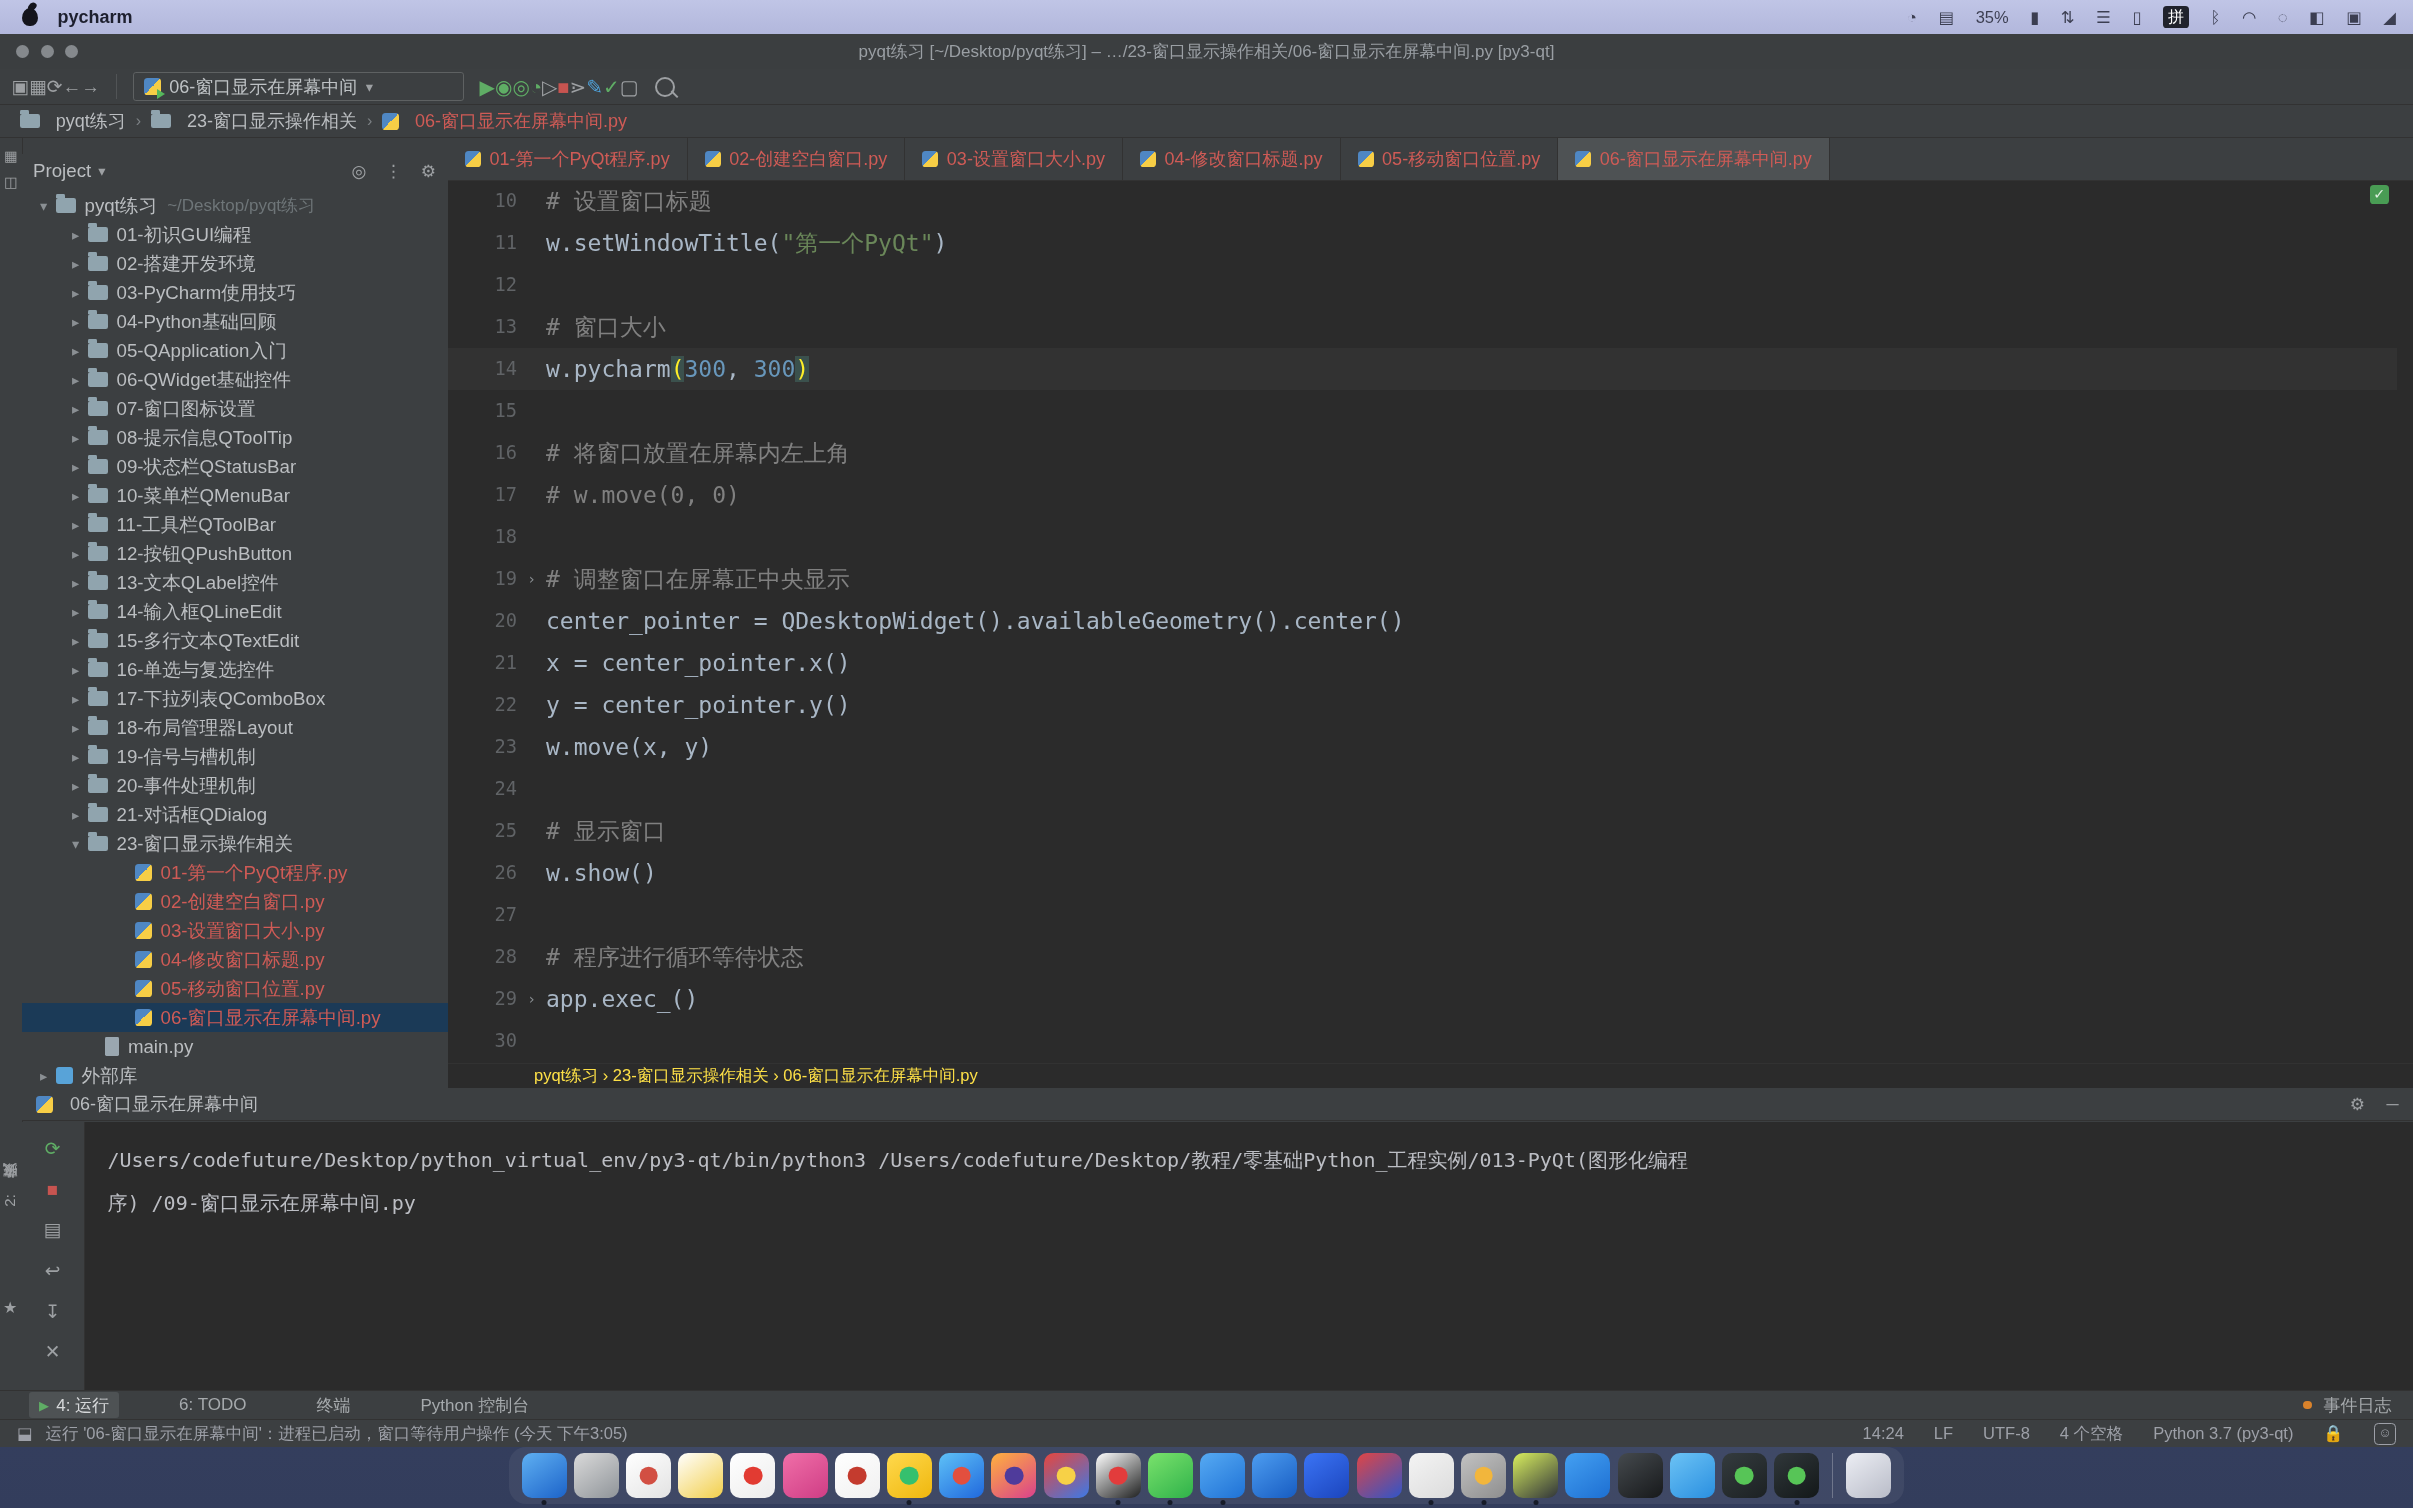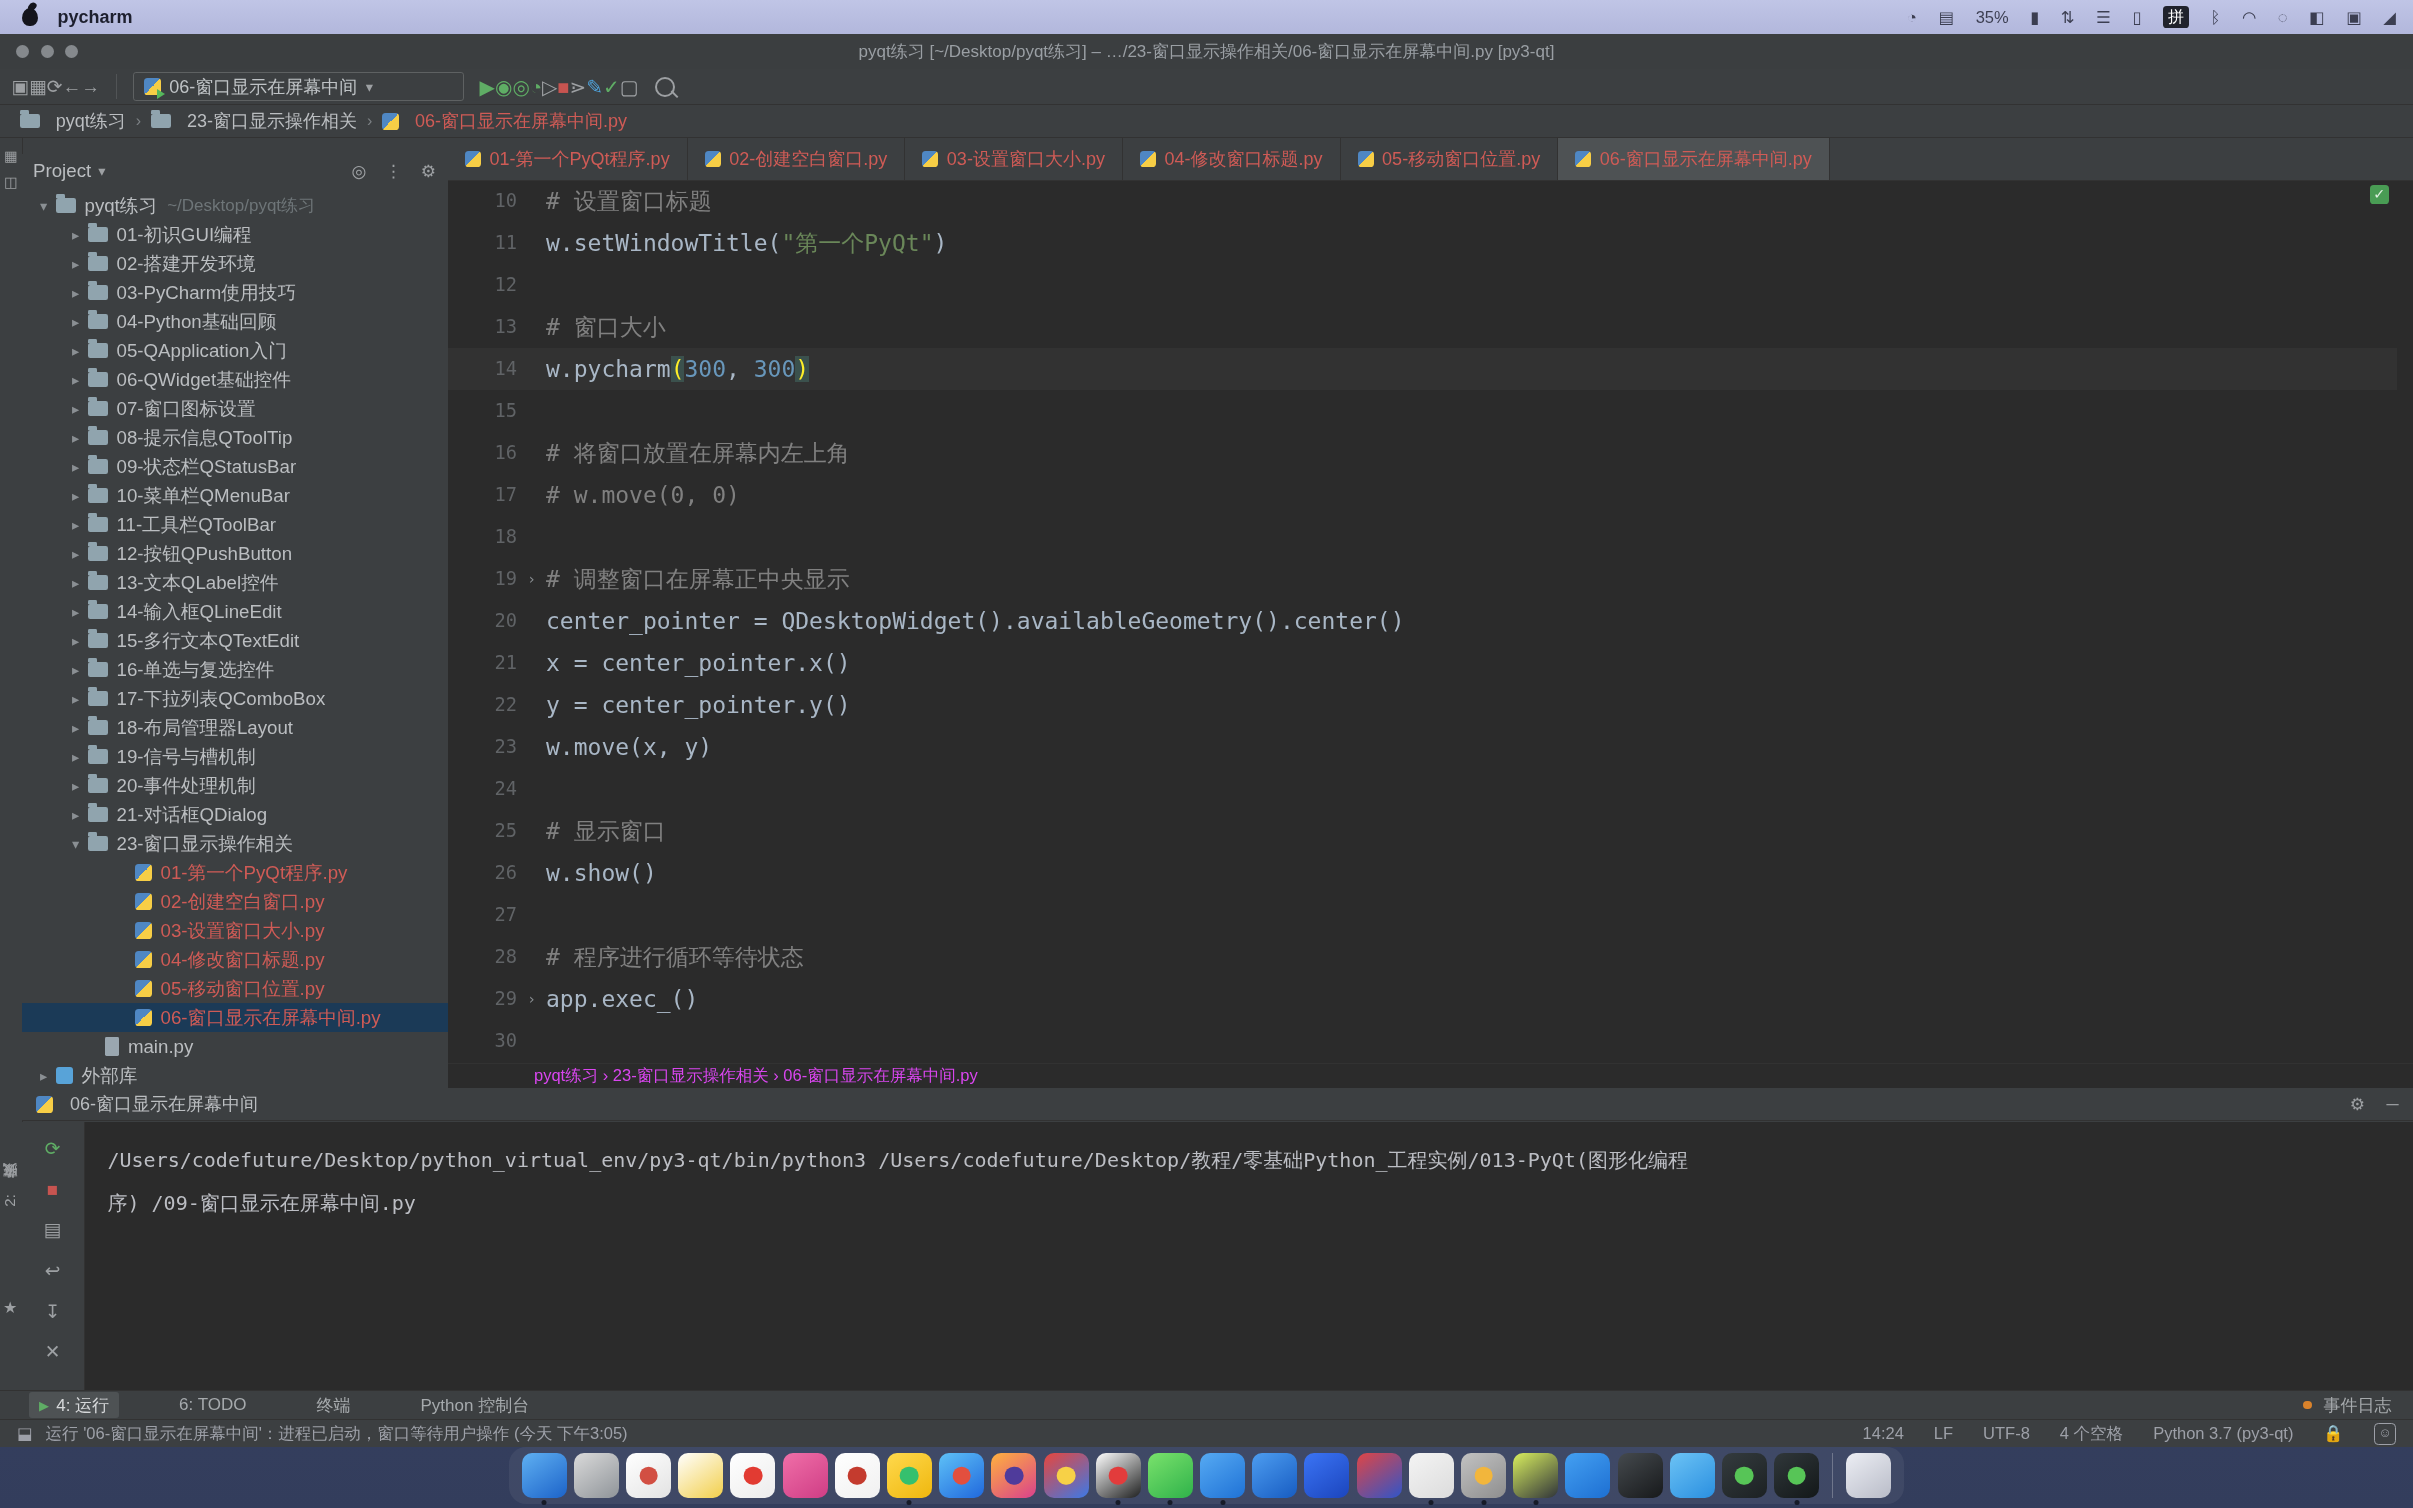"pyqt练习 › 23-窗口显示操作相关 › 06-窗口显示在屏幕中间.py" .ed-crumb { color: #d946ef -> #fde047 }
